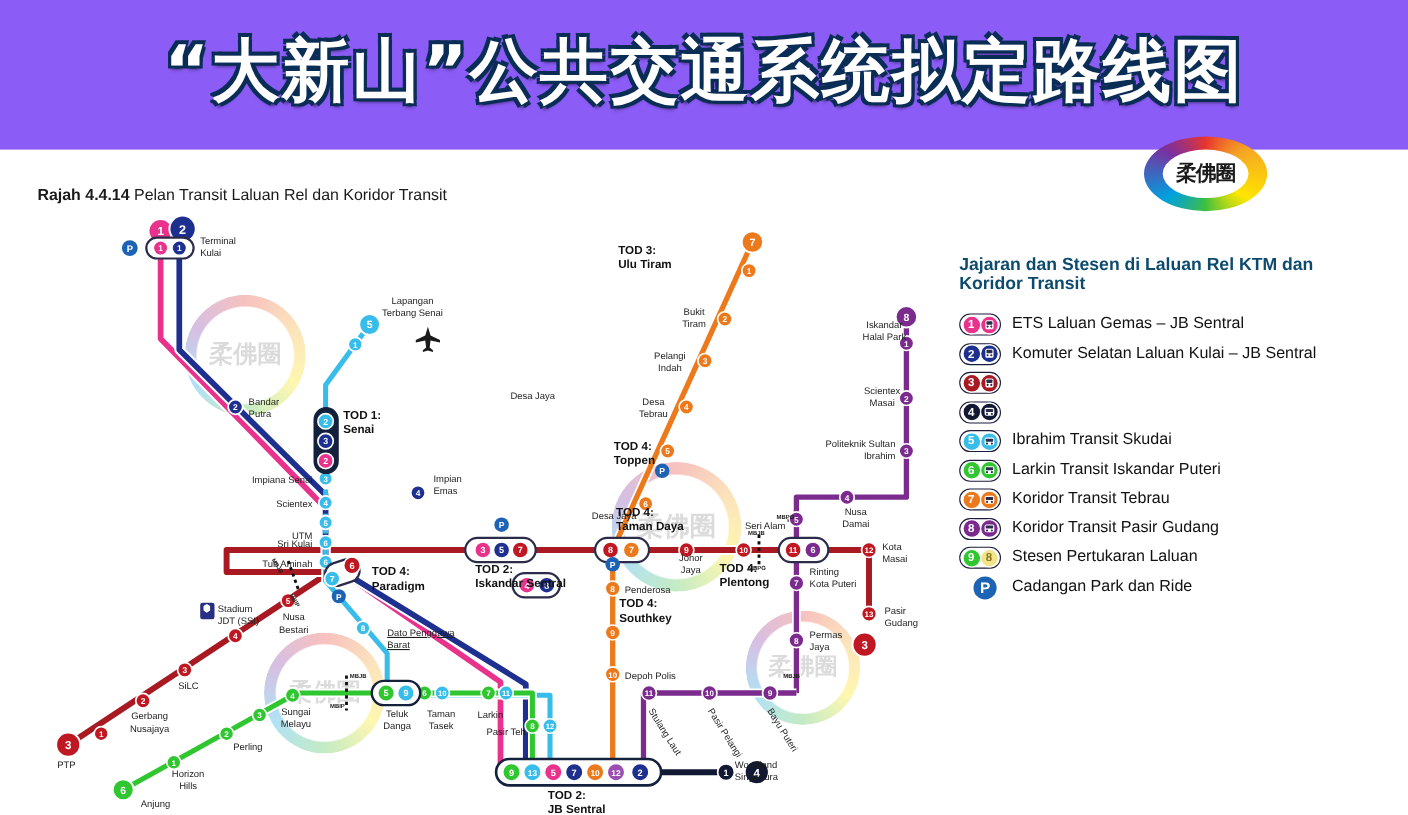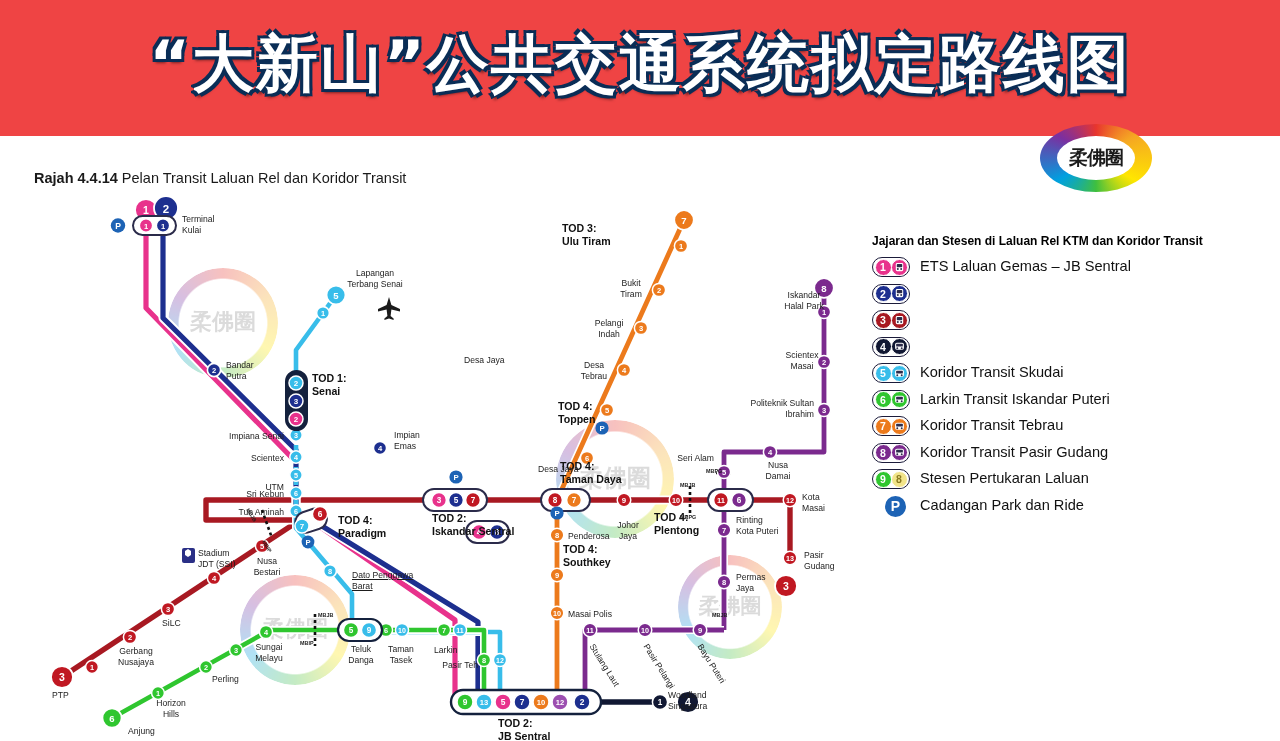"“大新山”公共交通系统拟定路线图" #banner { background: #ef4444 -> #8b5cf6 }
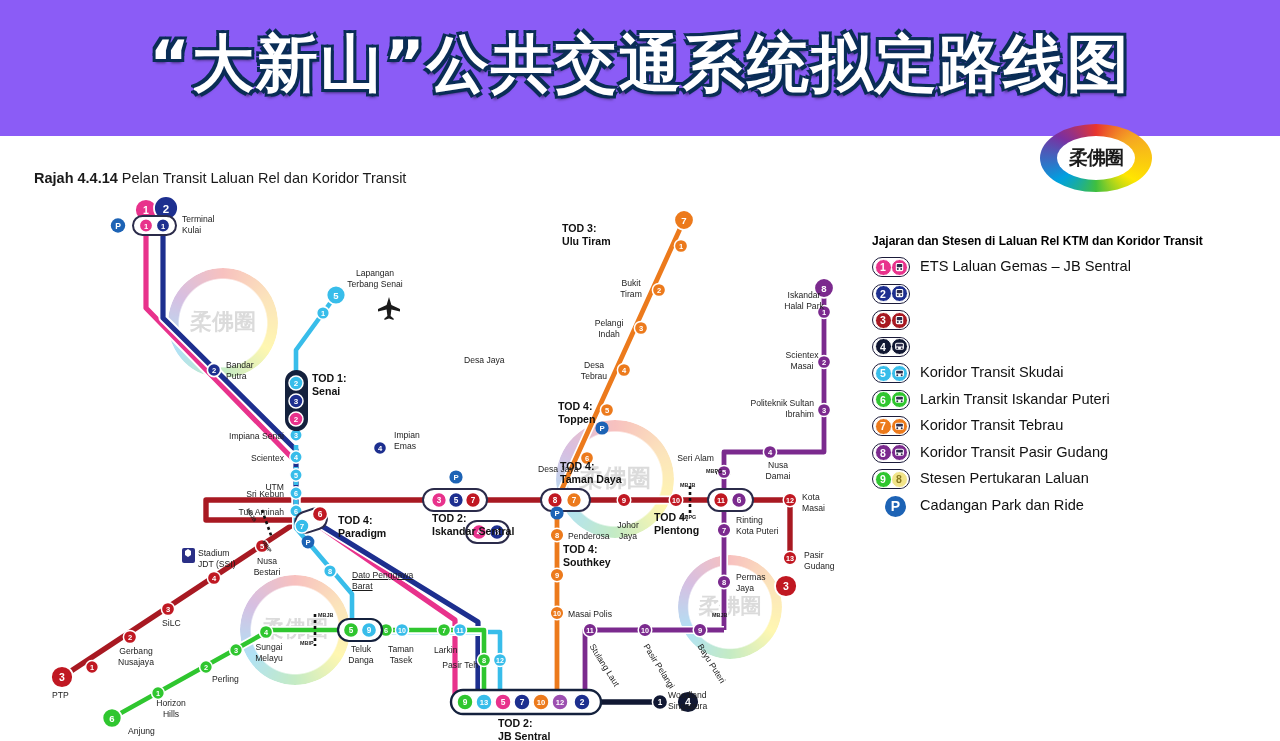"Jajaran dan Stesen di Laluan" #legend-title { color: #000000 -> #0c4a6e; font-size: 12px -> 16px; margin-bottom: 7px -> 17px }
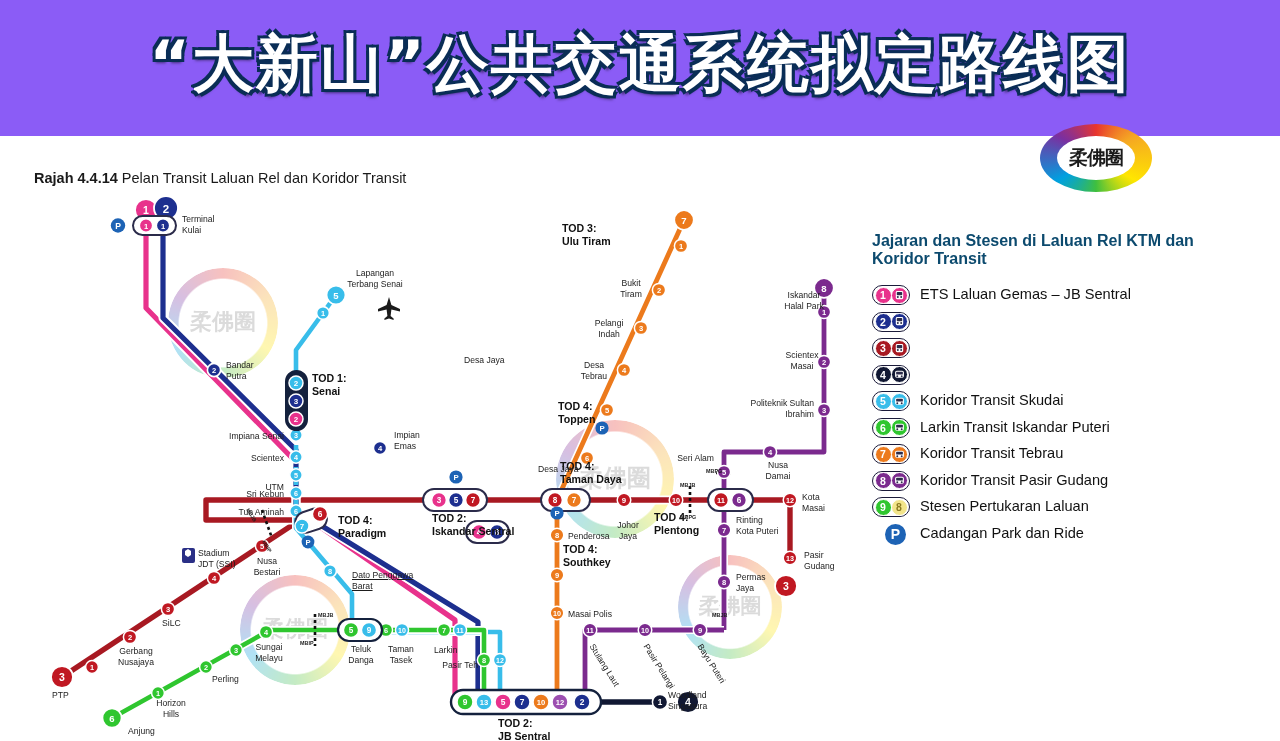"Komuter Selatan Laluan Kulai –" div.lg-text { html: none -> <div>Komuter Selatan Laluan Kulai – JB Sentral</div> }
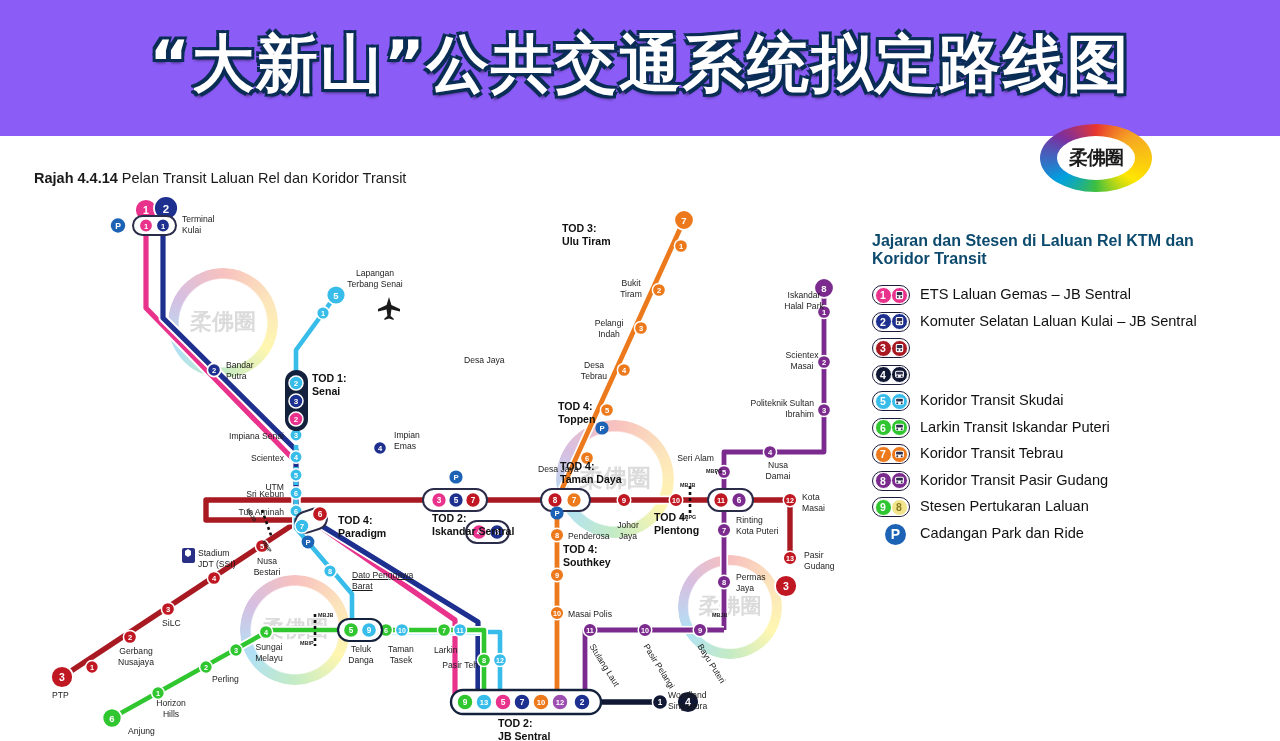"Koridor Transit Skudai" div.lg-text { text: Koridor -> Ibrahim }
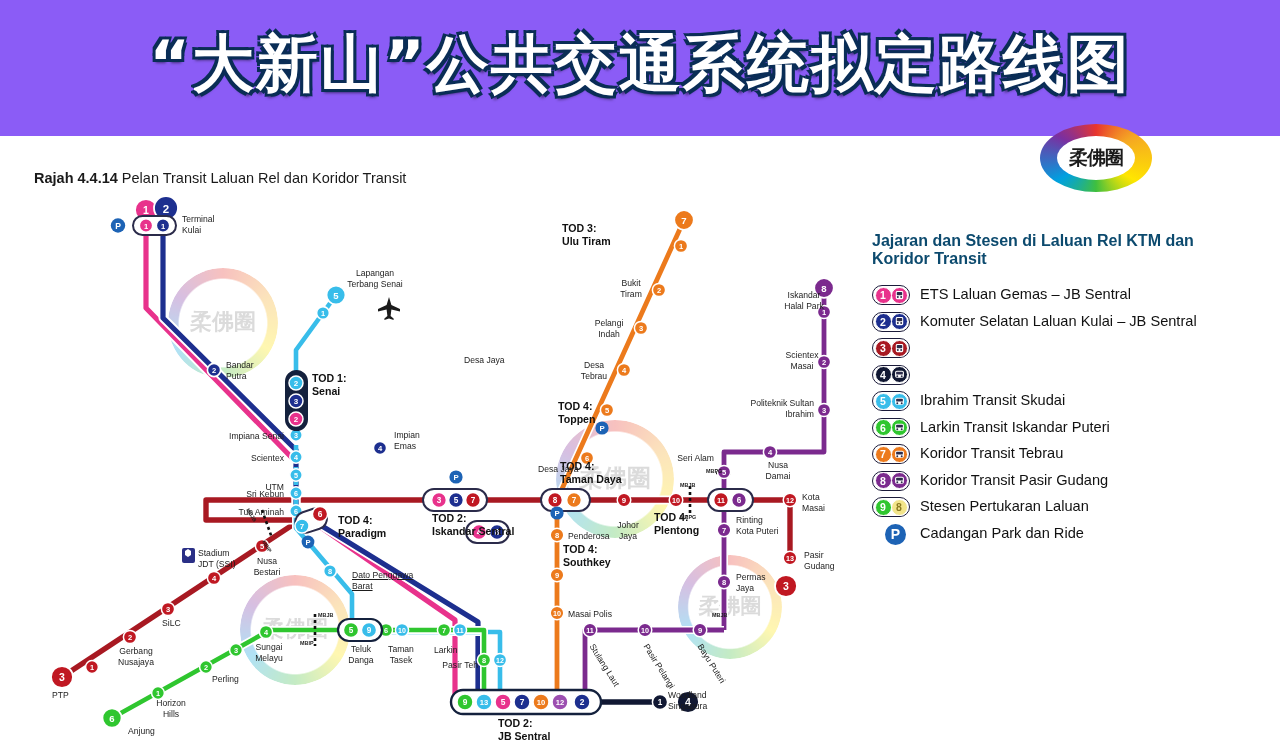"Seri Alam" div.mlabel { top: 263px -> 283px }
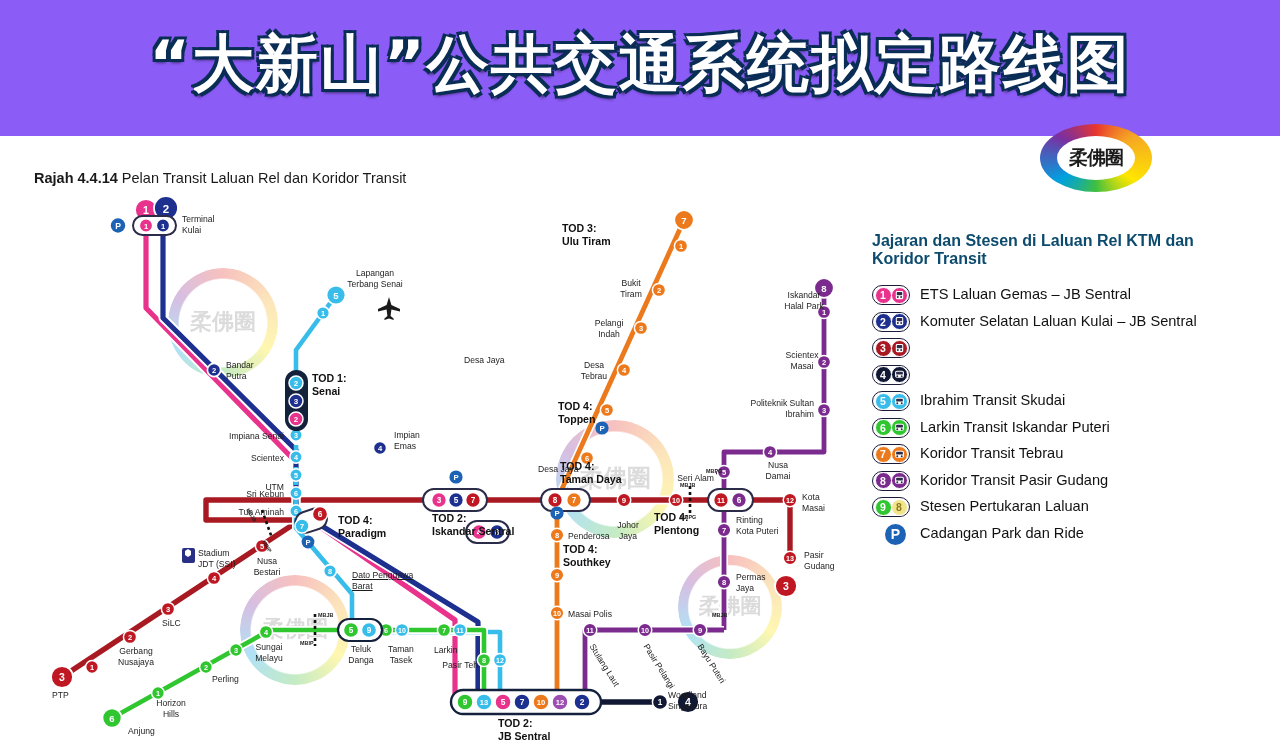"Sri Kebun" div.mlabel { text: Kebun -> Kulai }
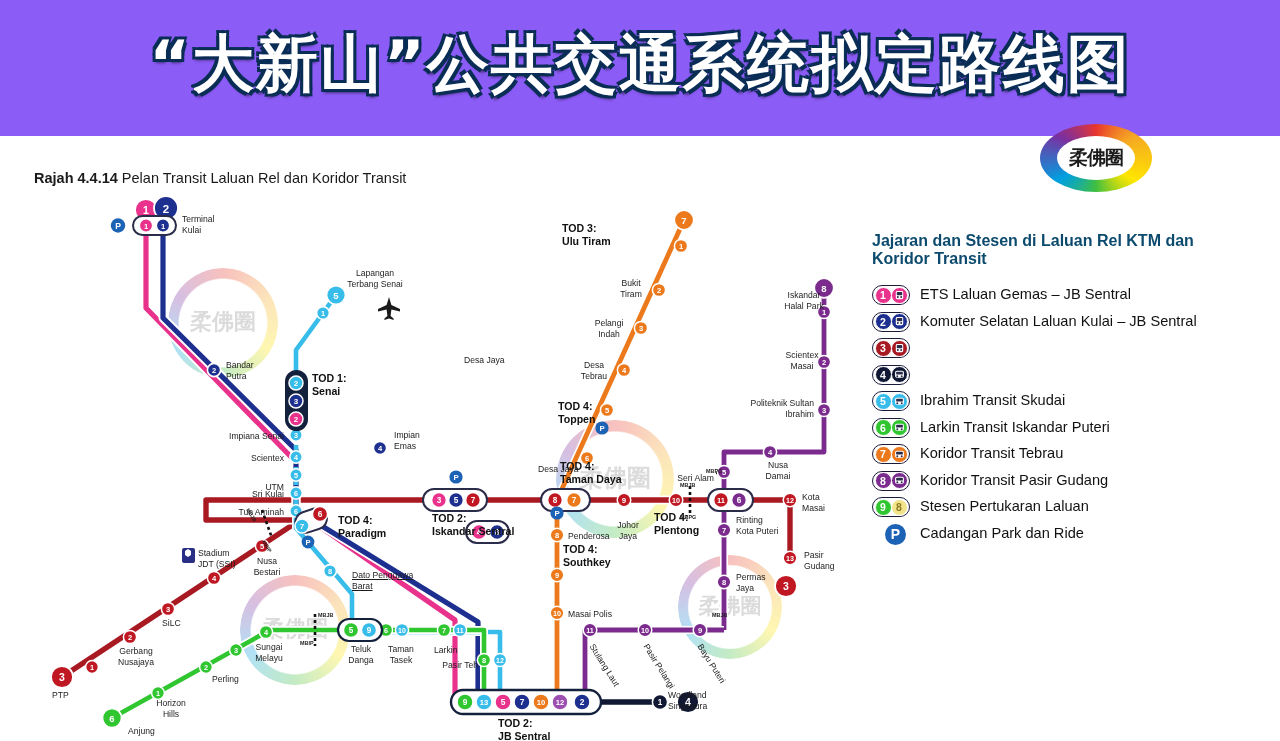"Johor" div.mlabel { top: 330px -> 312px }
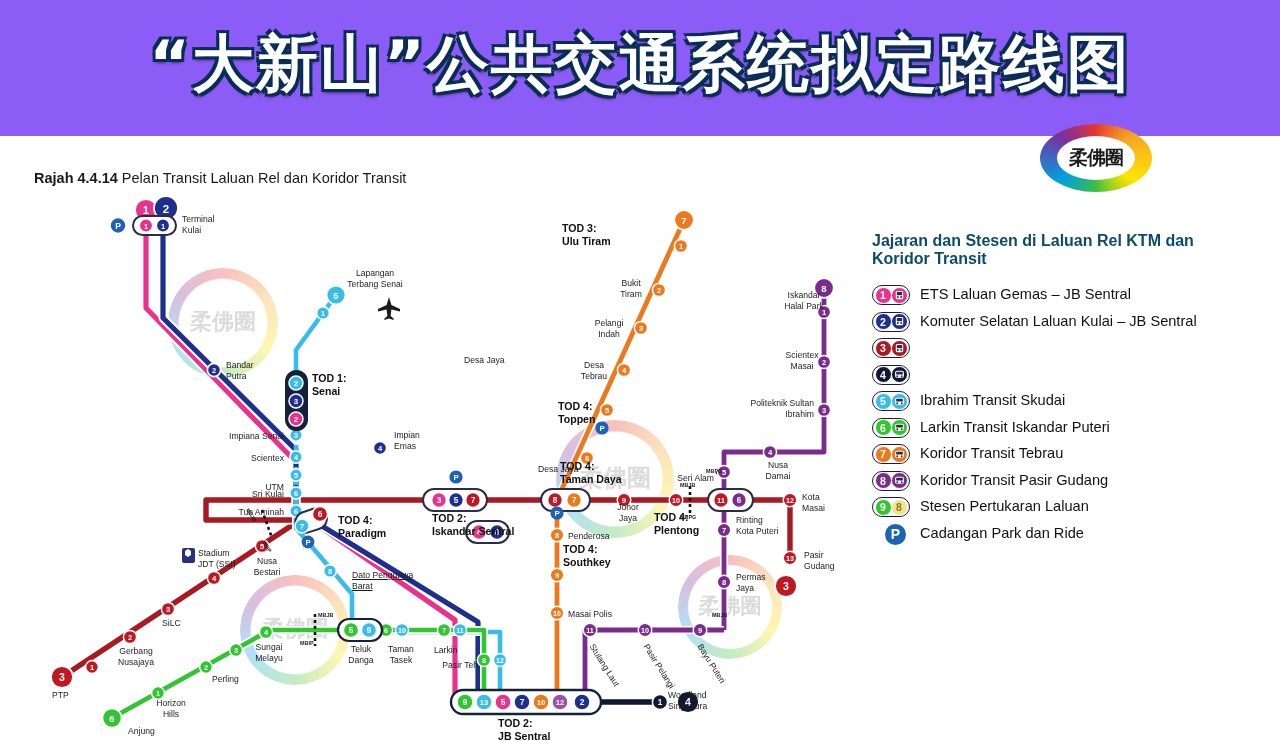"Masai Polis" div.mlabel { text: Masai -> Depoh }
